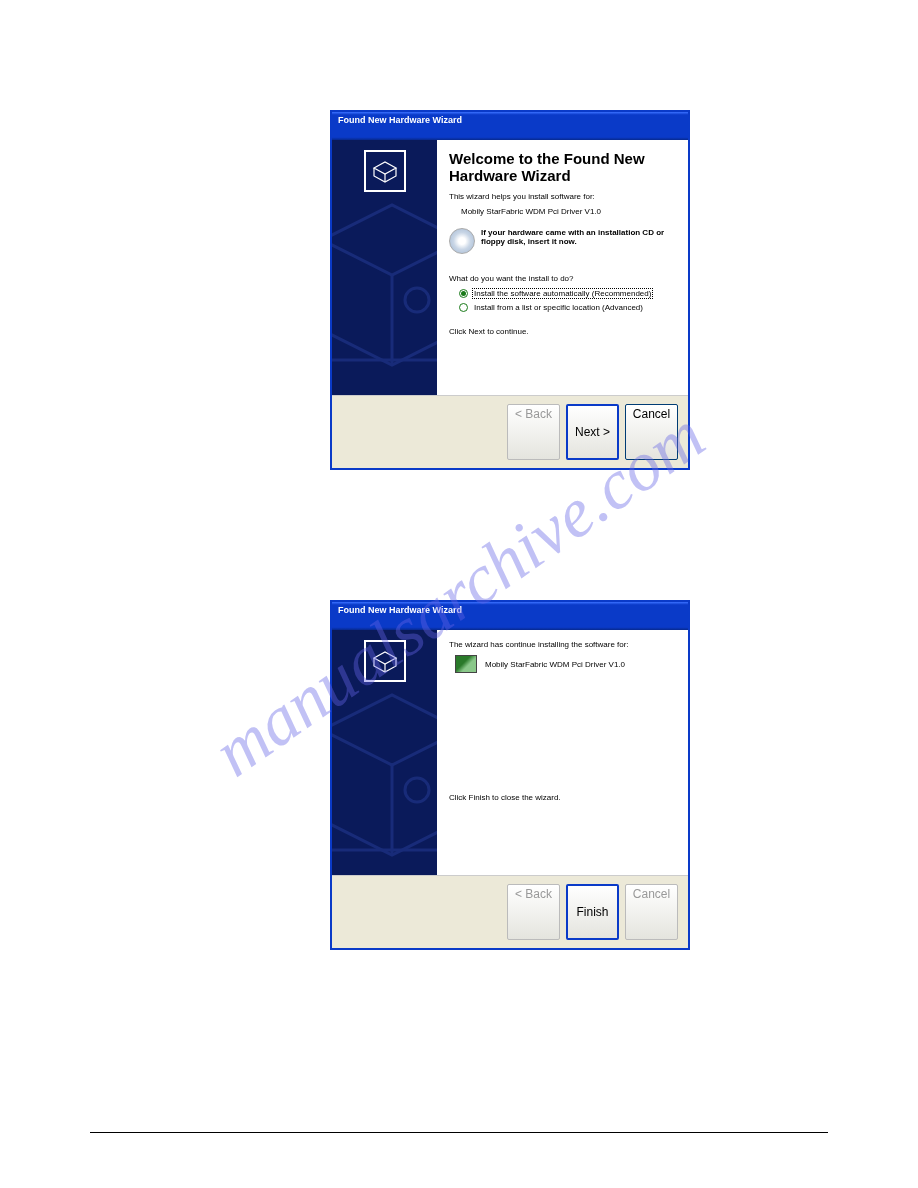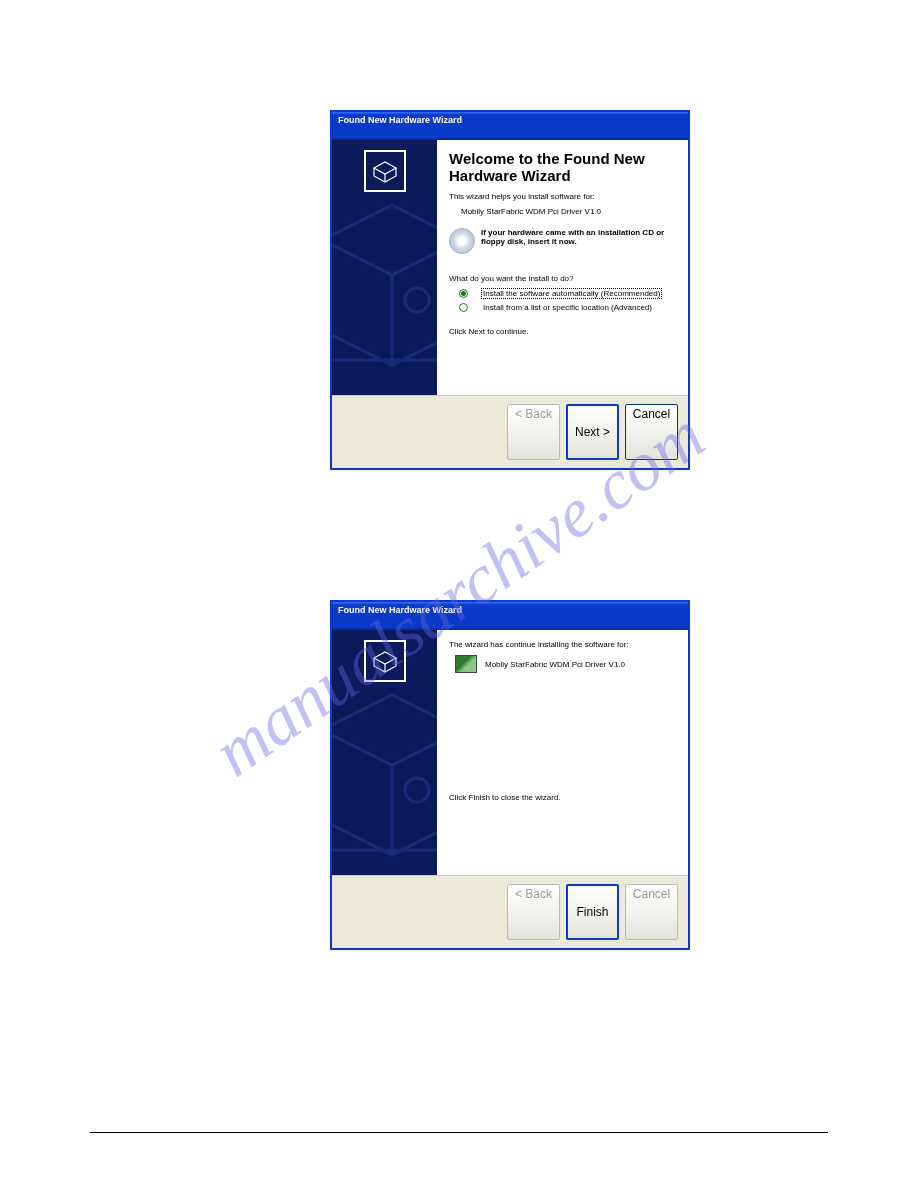"Install the software automatically" .radio-row { gap: 13px -> 4px }
